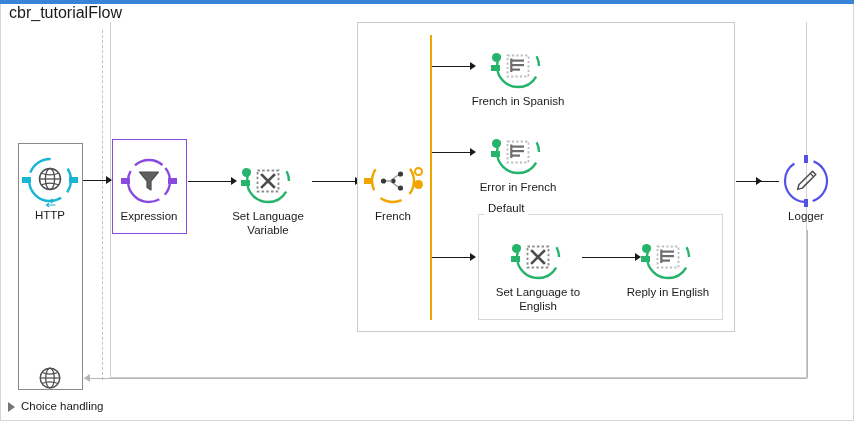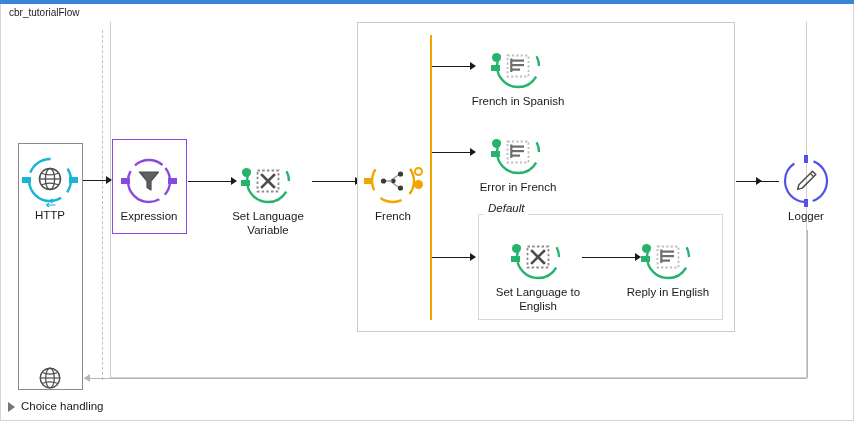"cbr_tutorialFlow" .flow-title { font-size: 10px -> 16px }
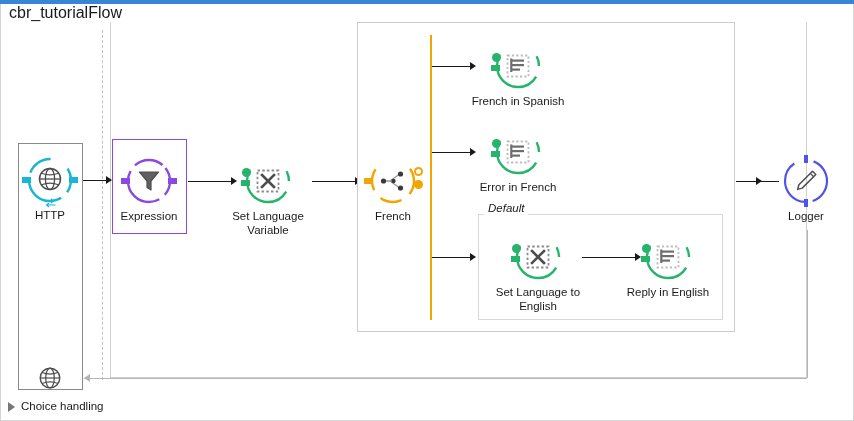"Default" div.grp-label { font-style: italic -> none }
